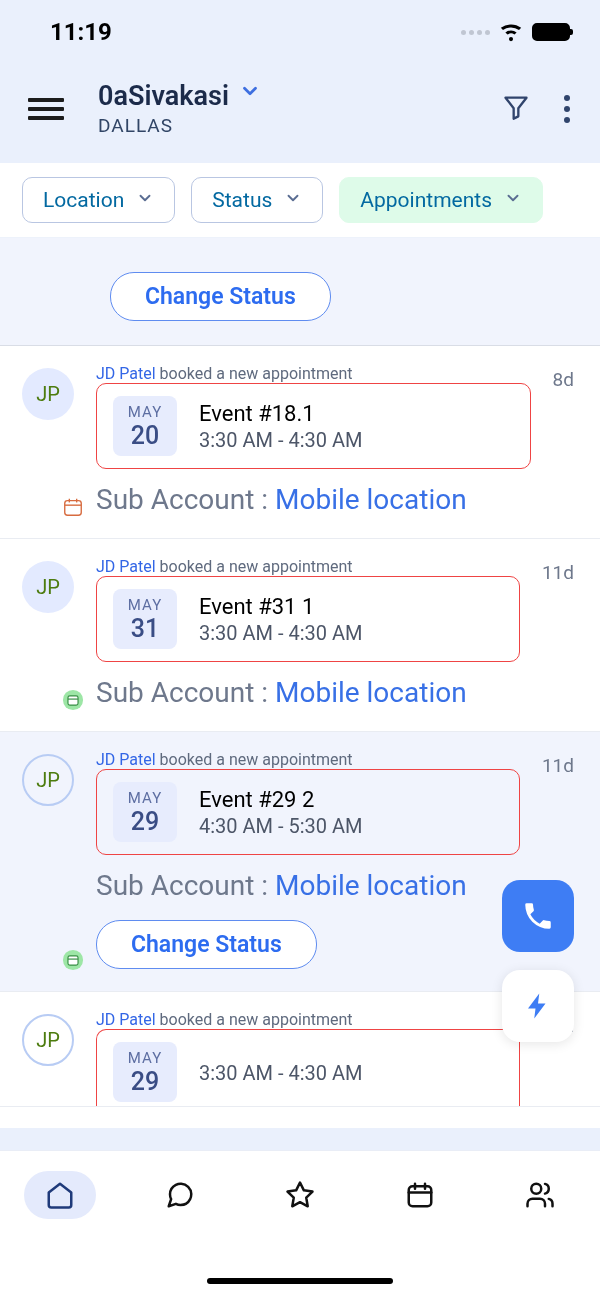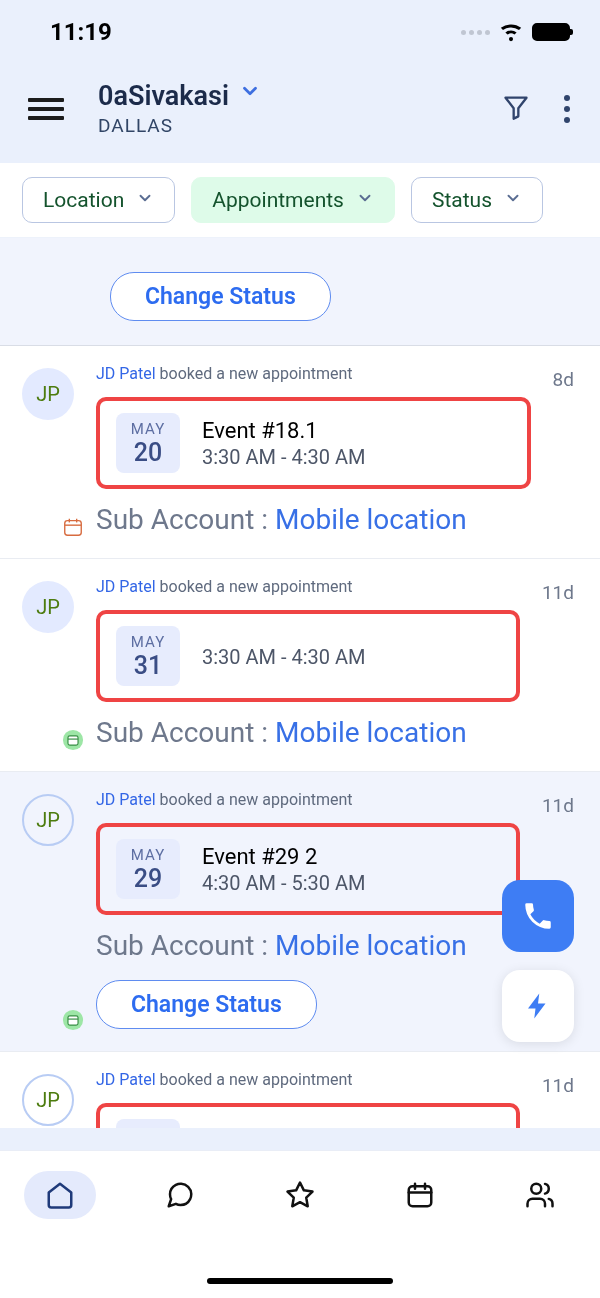"Location" .chip { color: #14532d -> #0369a1 }
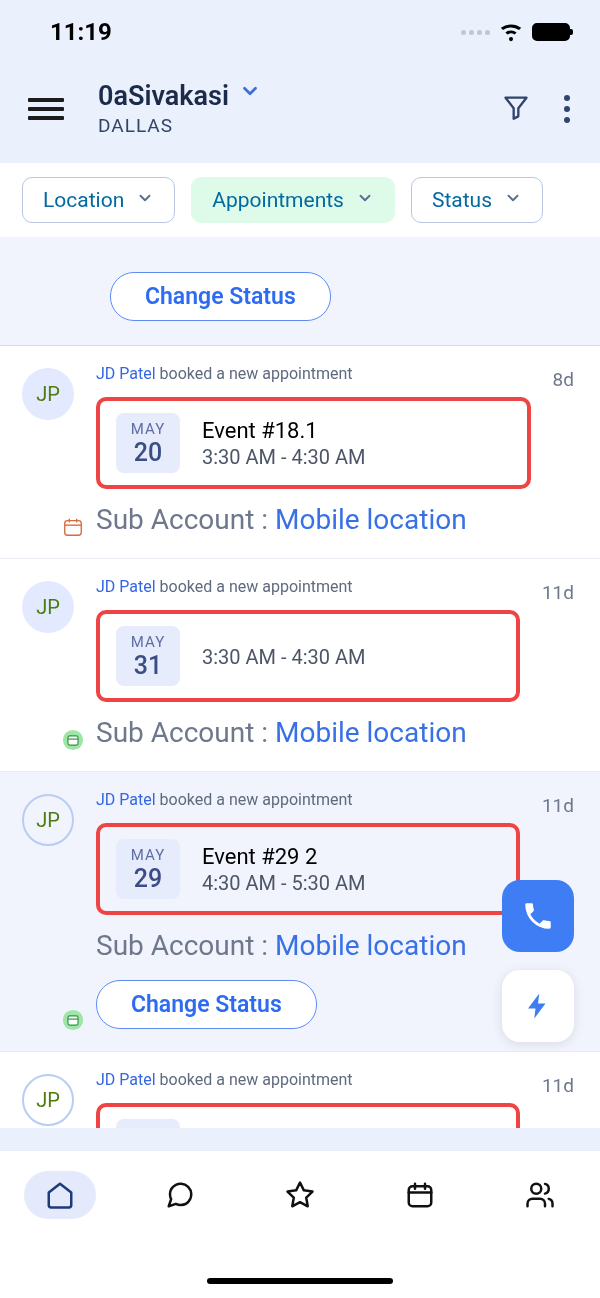"Appointments" div.chip { order: before "Status" -> after "Status" }
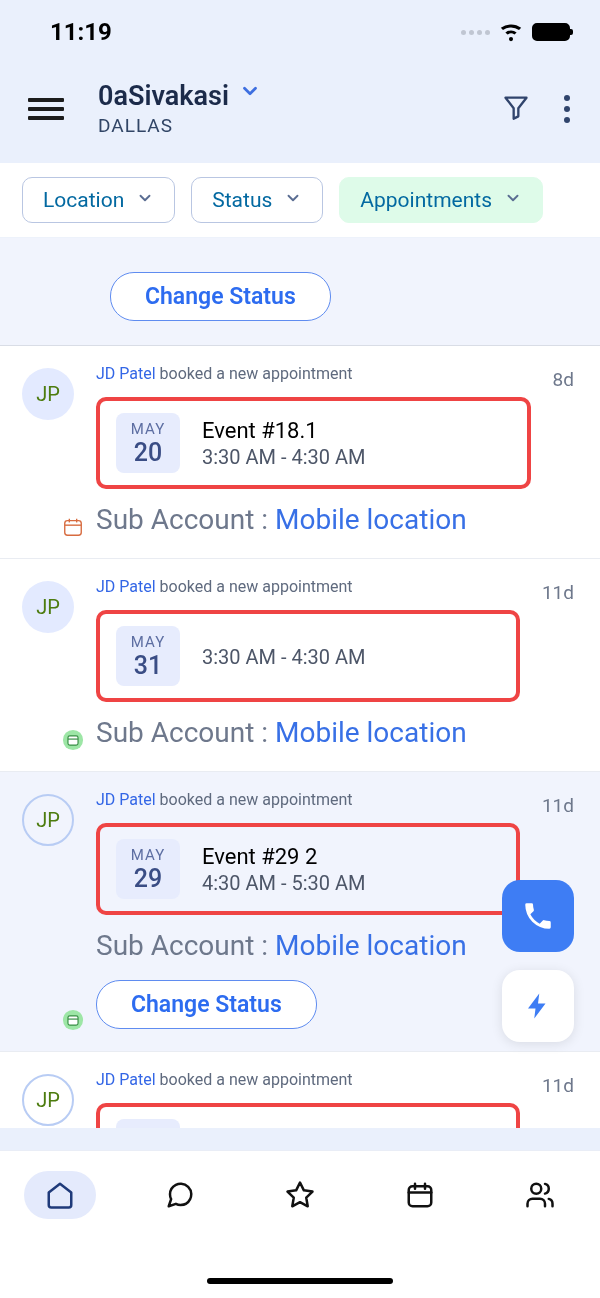"MAY" .event-box { border: 4px solid #ef4444 -> 1px solid #ef4444; margin-top: 14px -> none }
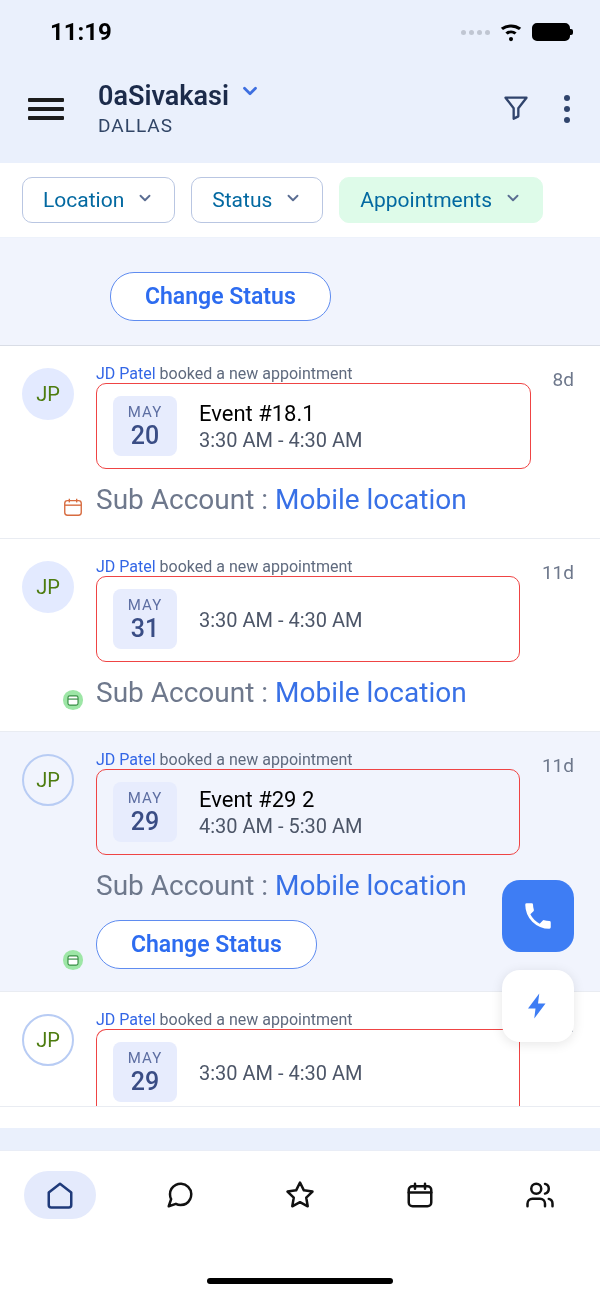"Event #31 1" div.ev-title { html: none -> <div>Event #31 1</div> }
